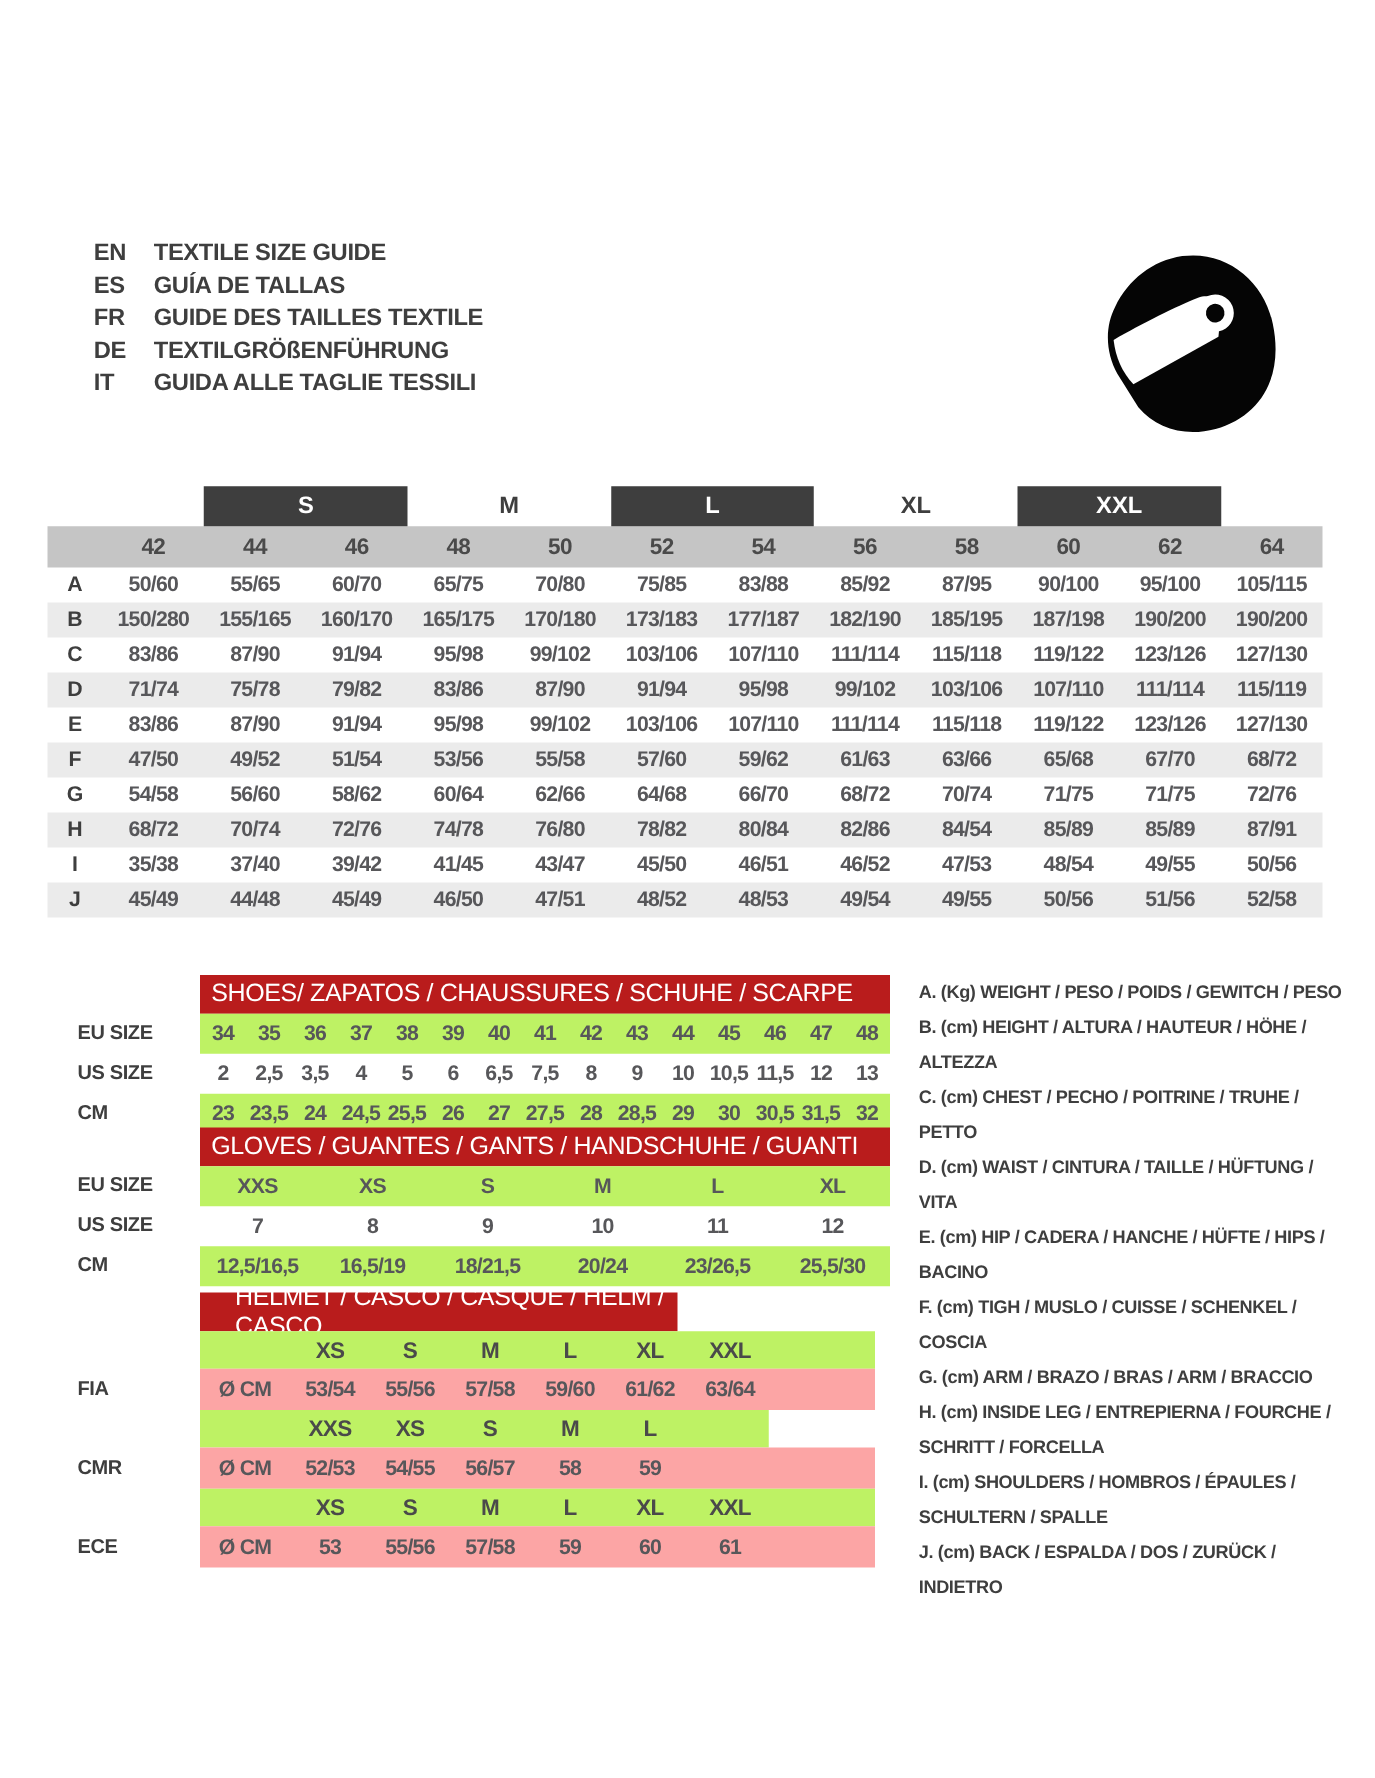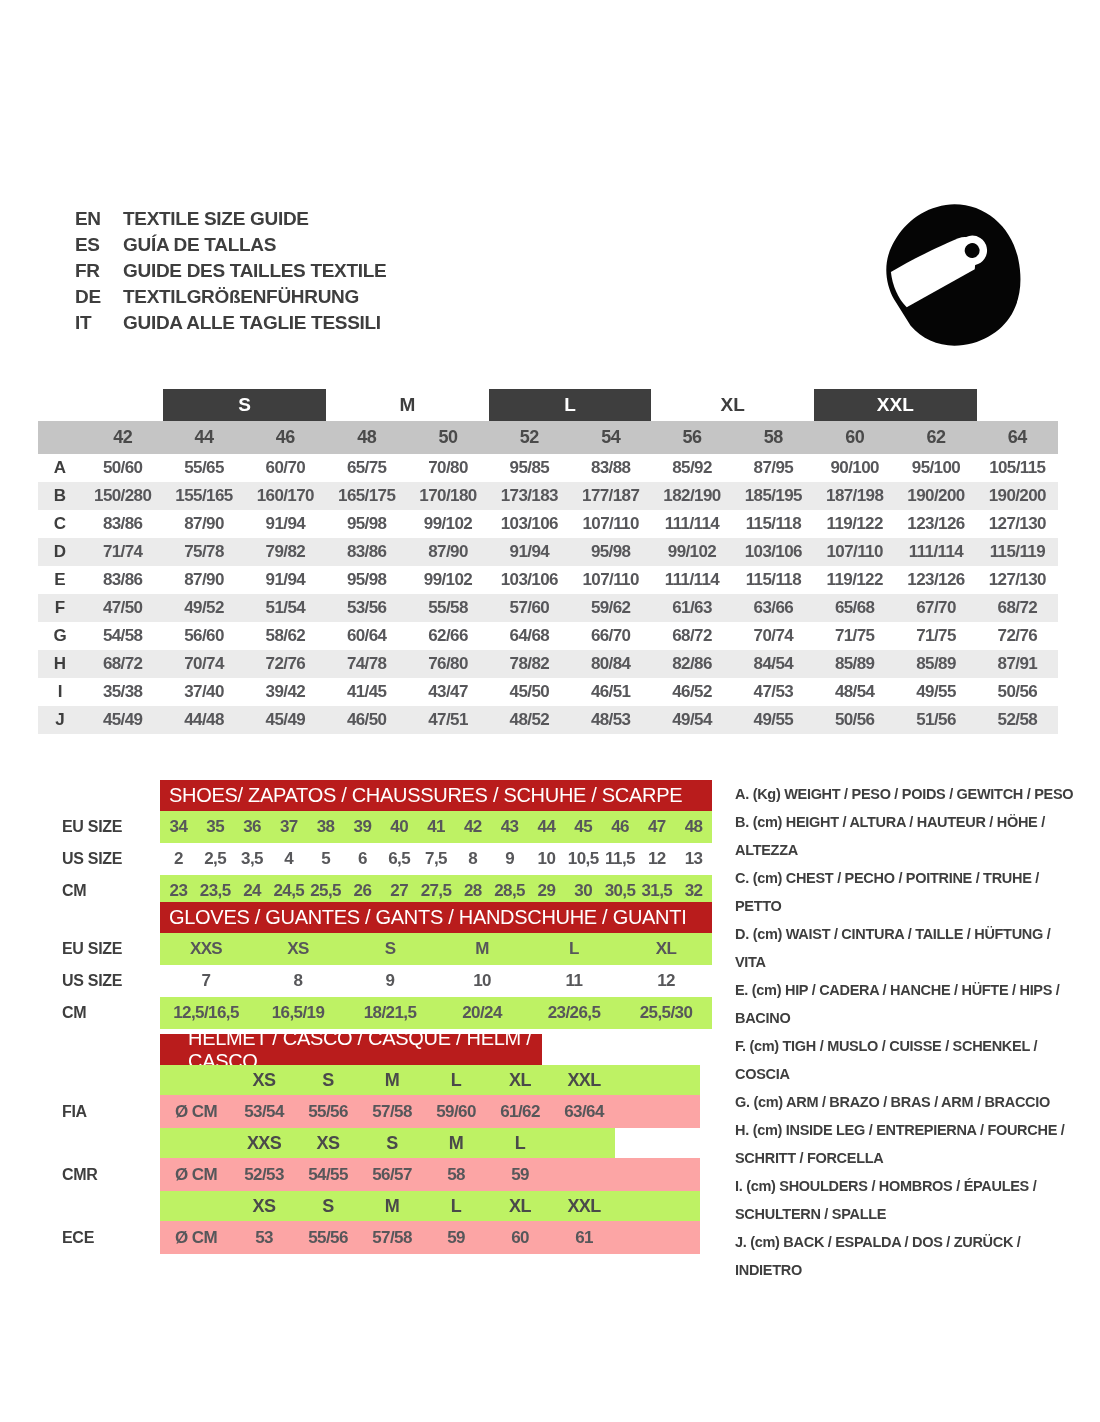"EN" .lang-block { top: 206px -> 190px }
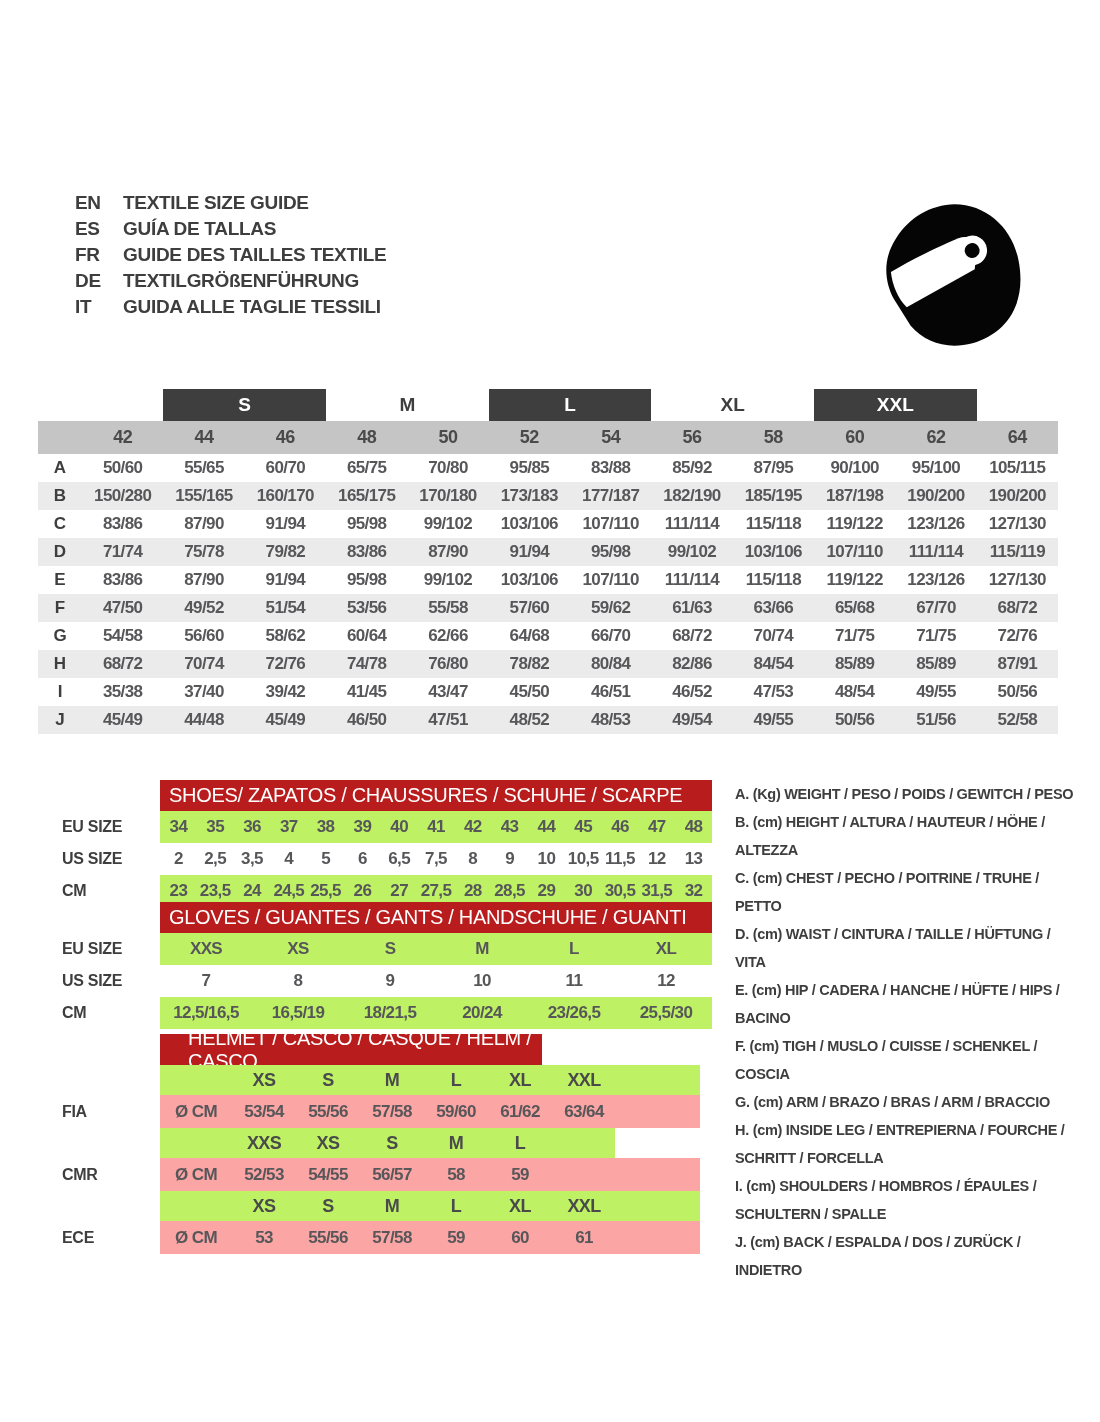"95/85" div.cell { text: 95/85 -> 75/85 }
